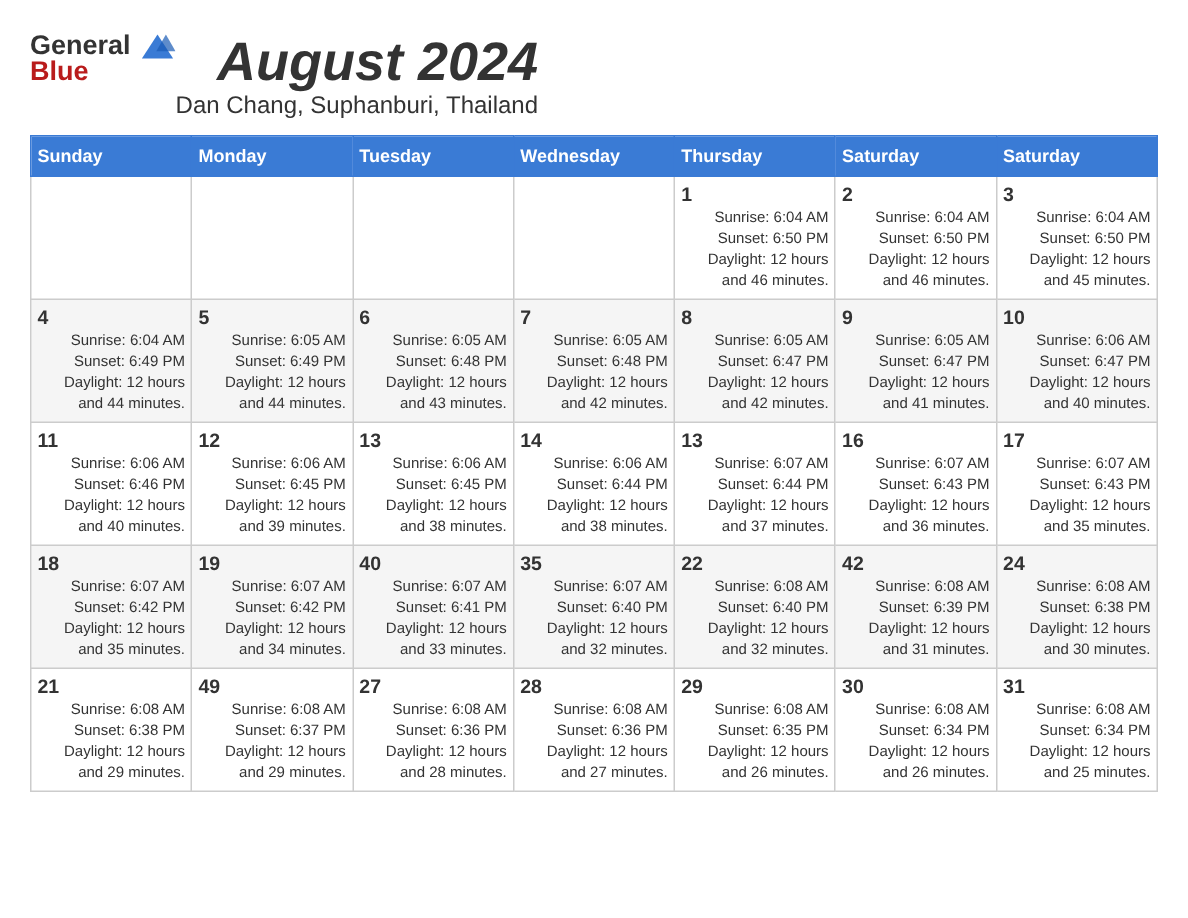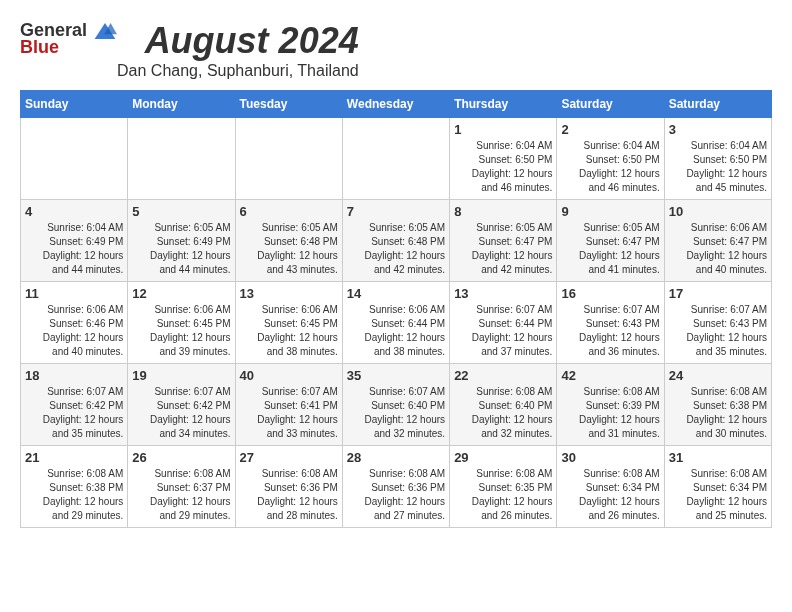"26" div.day-num { text: 26 -> 49 }
